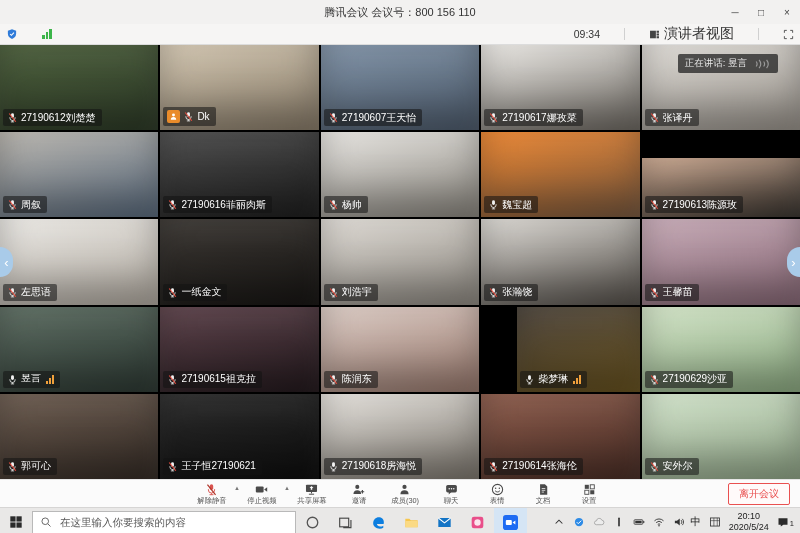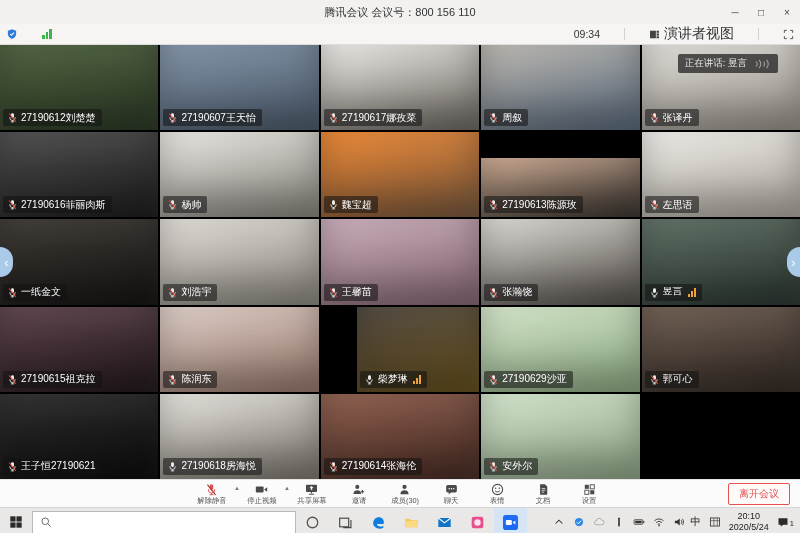"Dk" div.cell { html: none -> <div> <span> <span> <svg> <circle></circle> <path></path> </svg> </span> <span> <svg> <rect></rect> <path></path> <path></path> <line></line> </svg> </span> <span>Dk</span> </span> </div> }
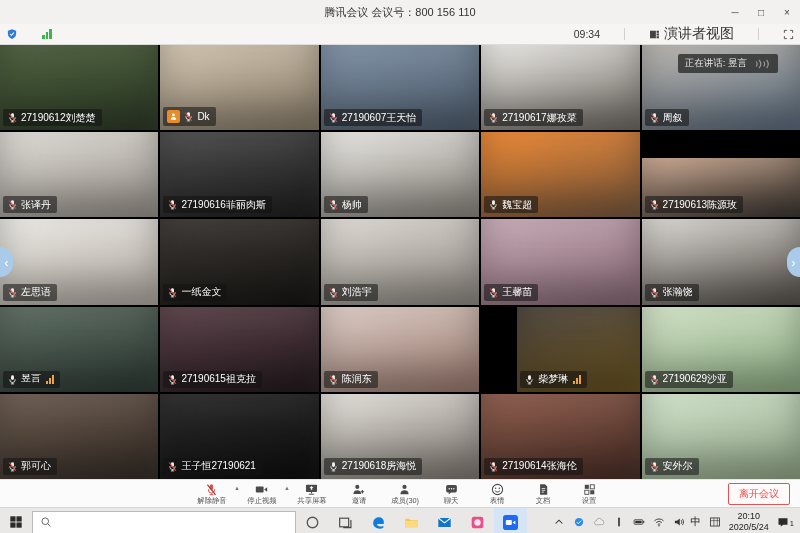"周叙" div.cell { order: before "张译丹" -> after "张译丹" }
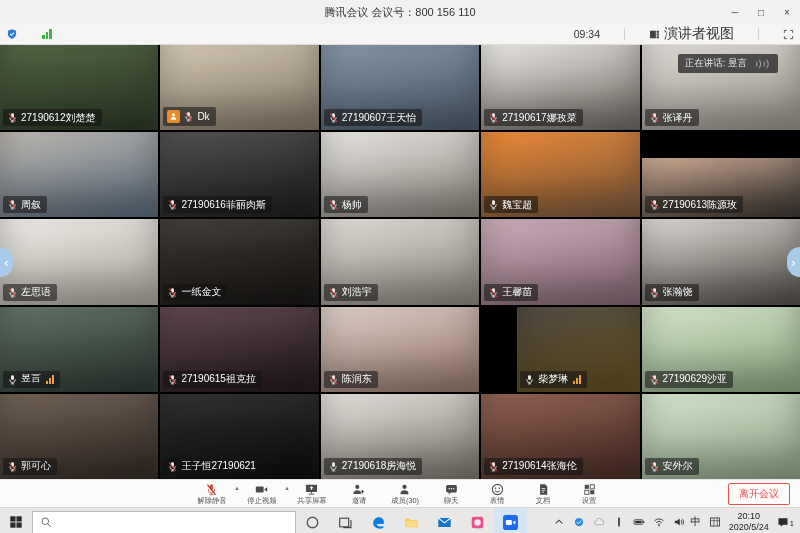"王馨苗" div.cell { order: before "张瀚饶" -> after "张瀚饶" }
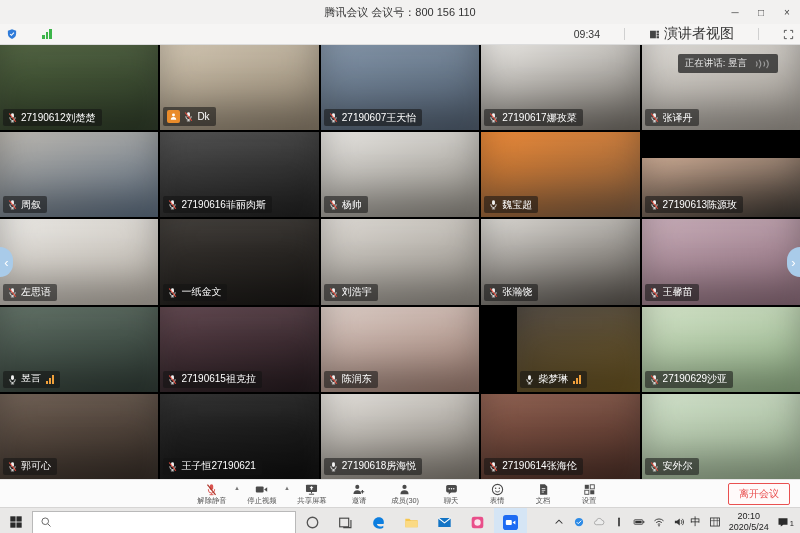"在这里输入你要搜索的内容" input { html: none -> <input> }
